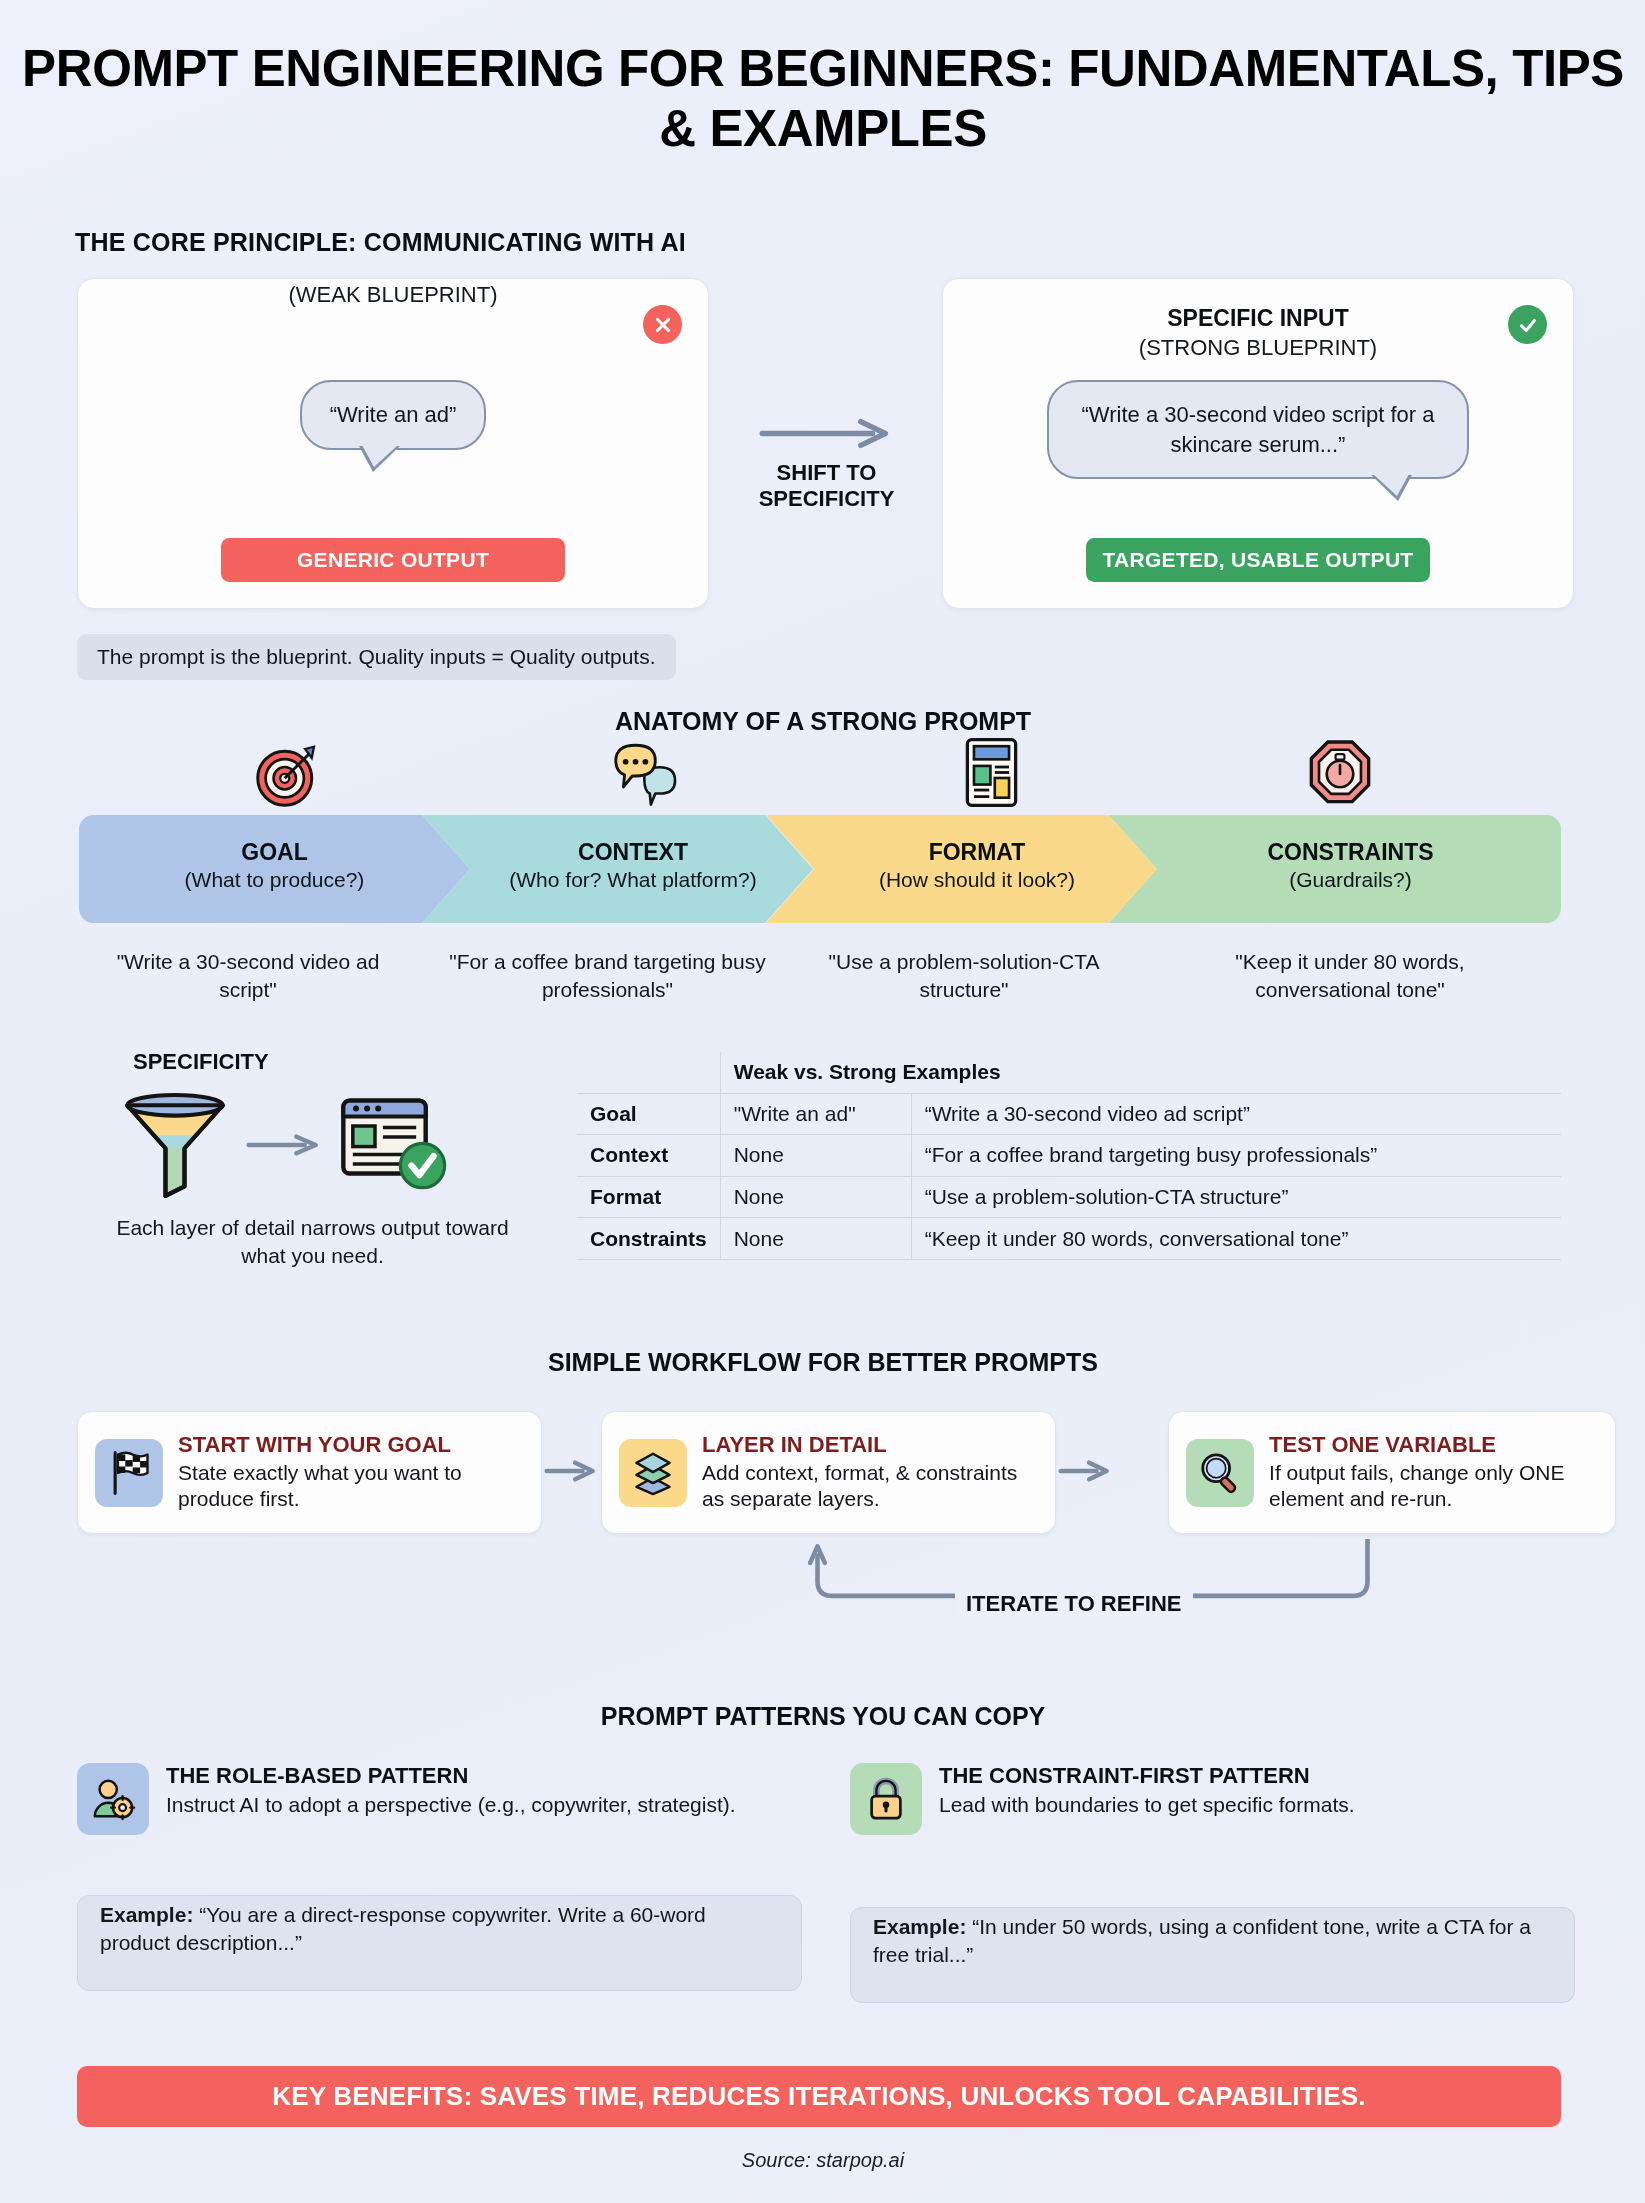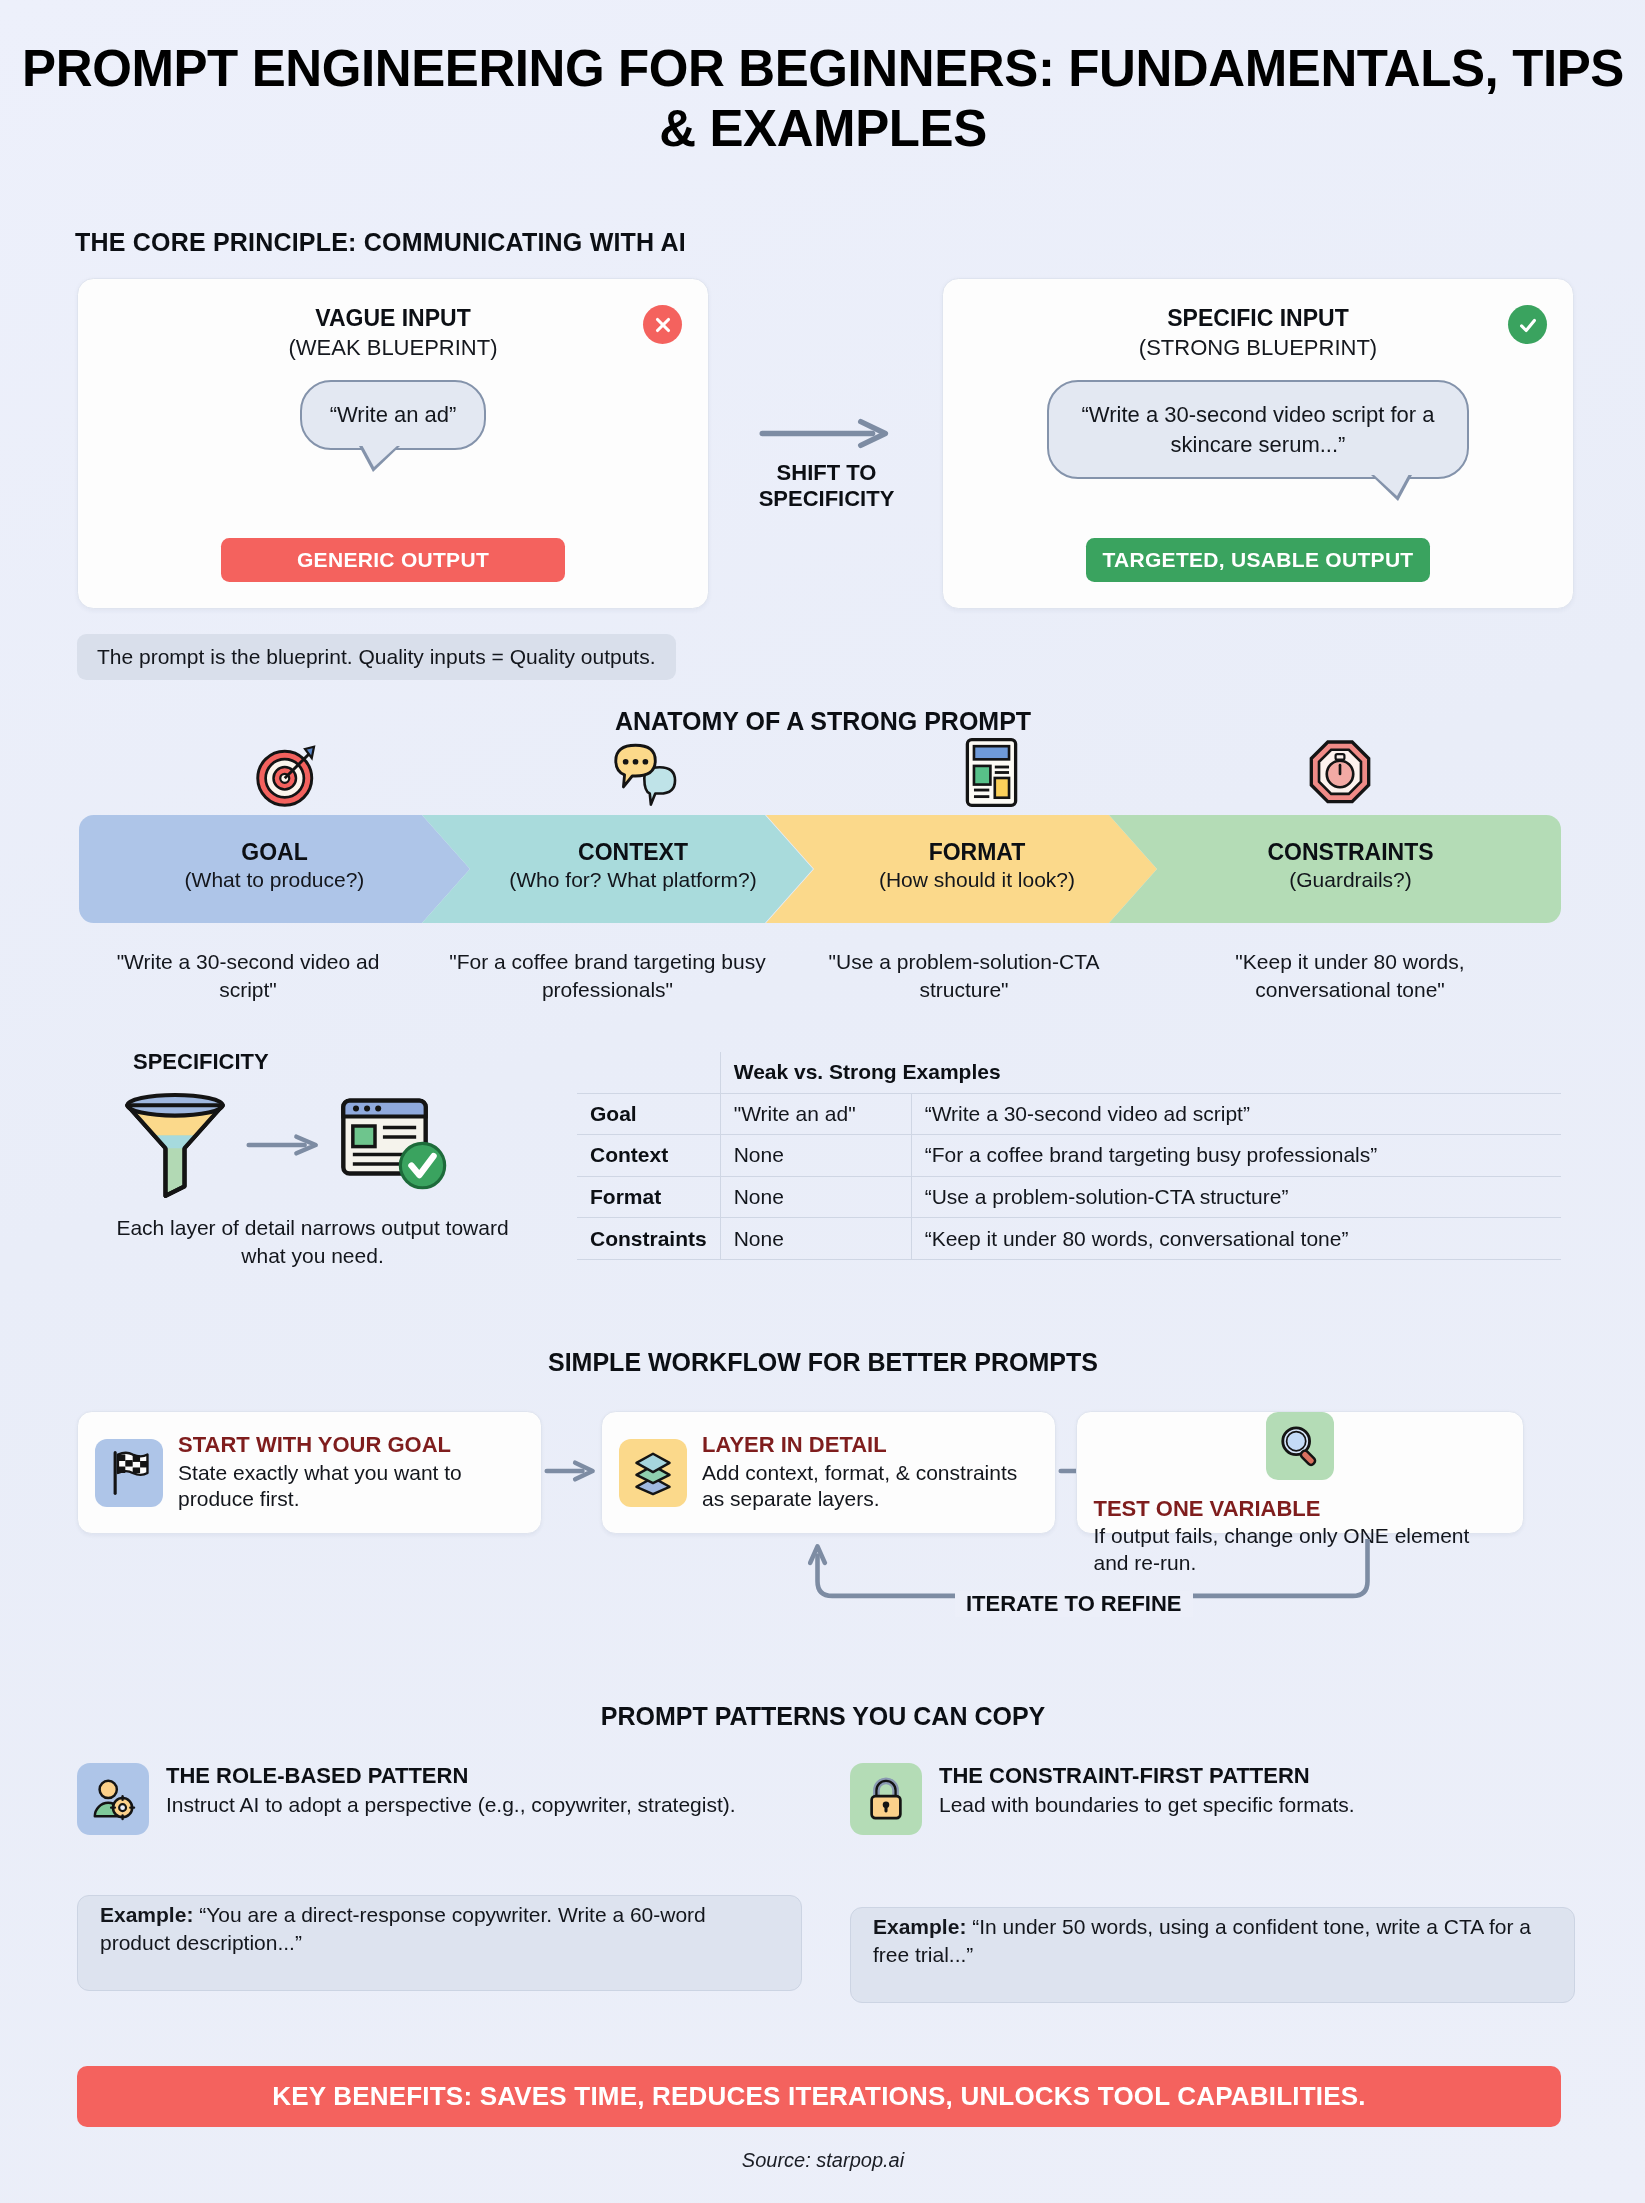"VAGUE INPUT" div.cmp-title { html: <div>VAGUE INPUT</div> -> none }
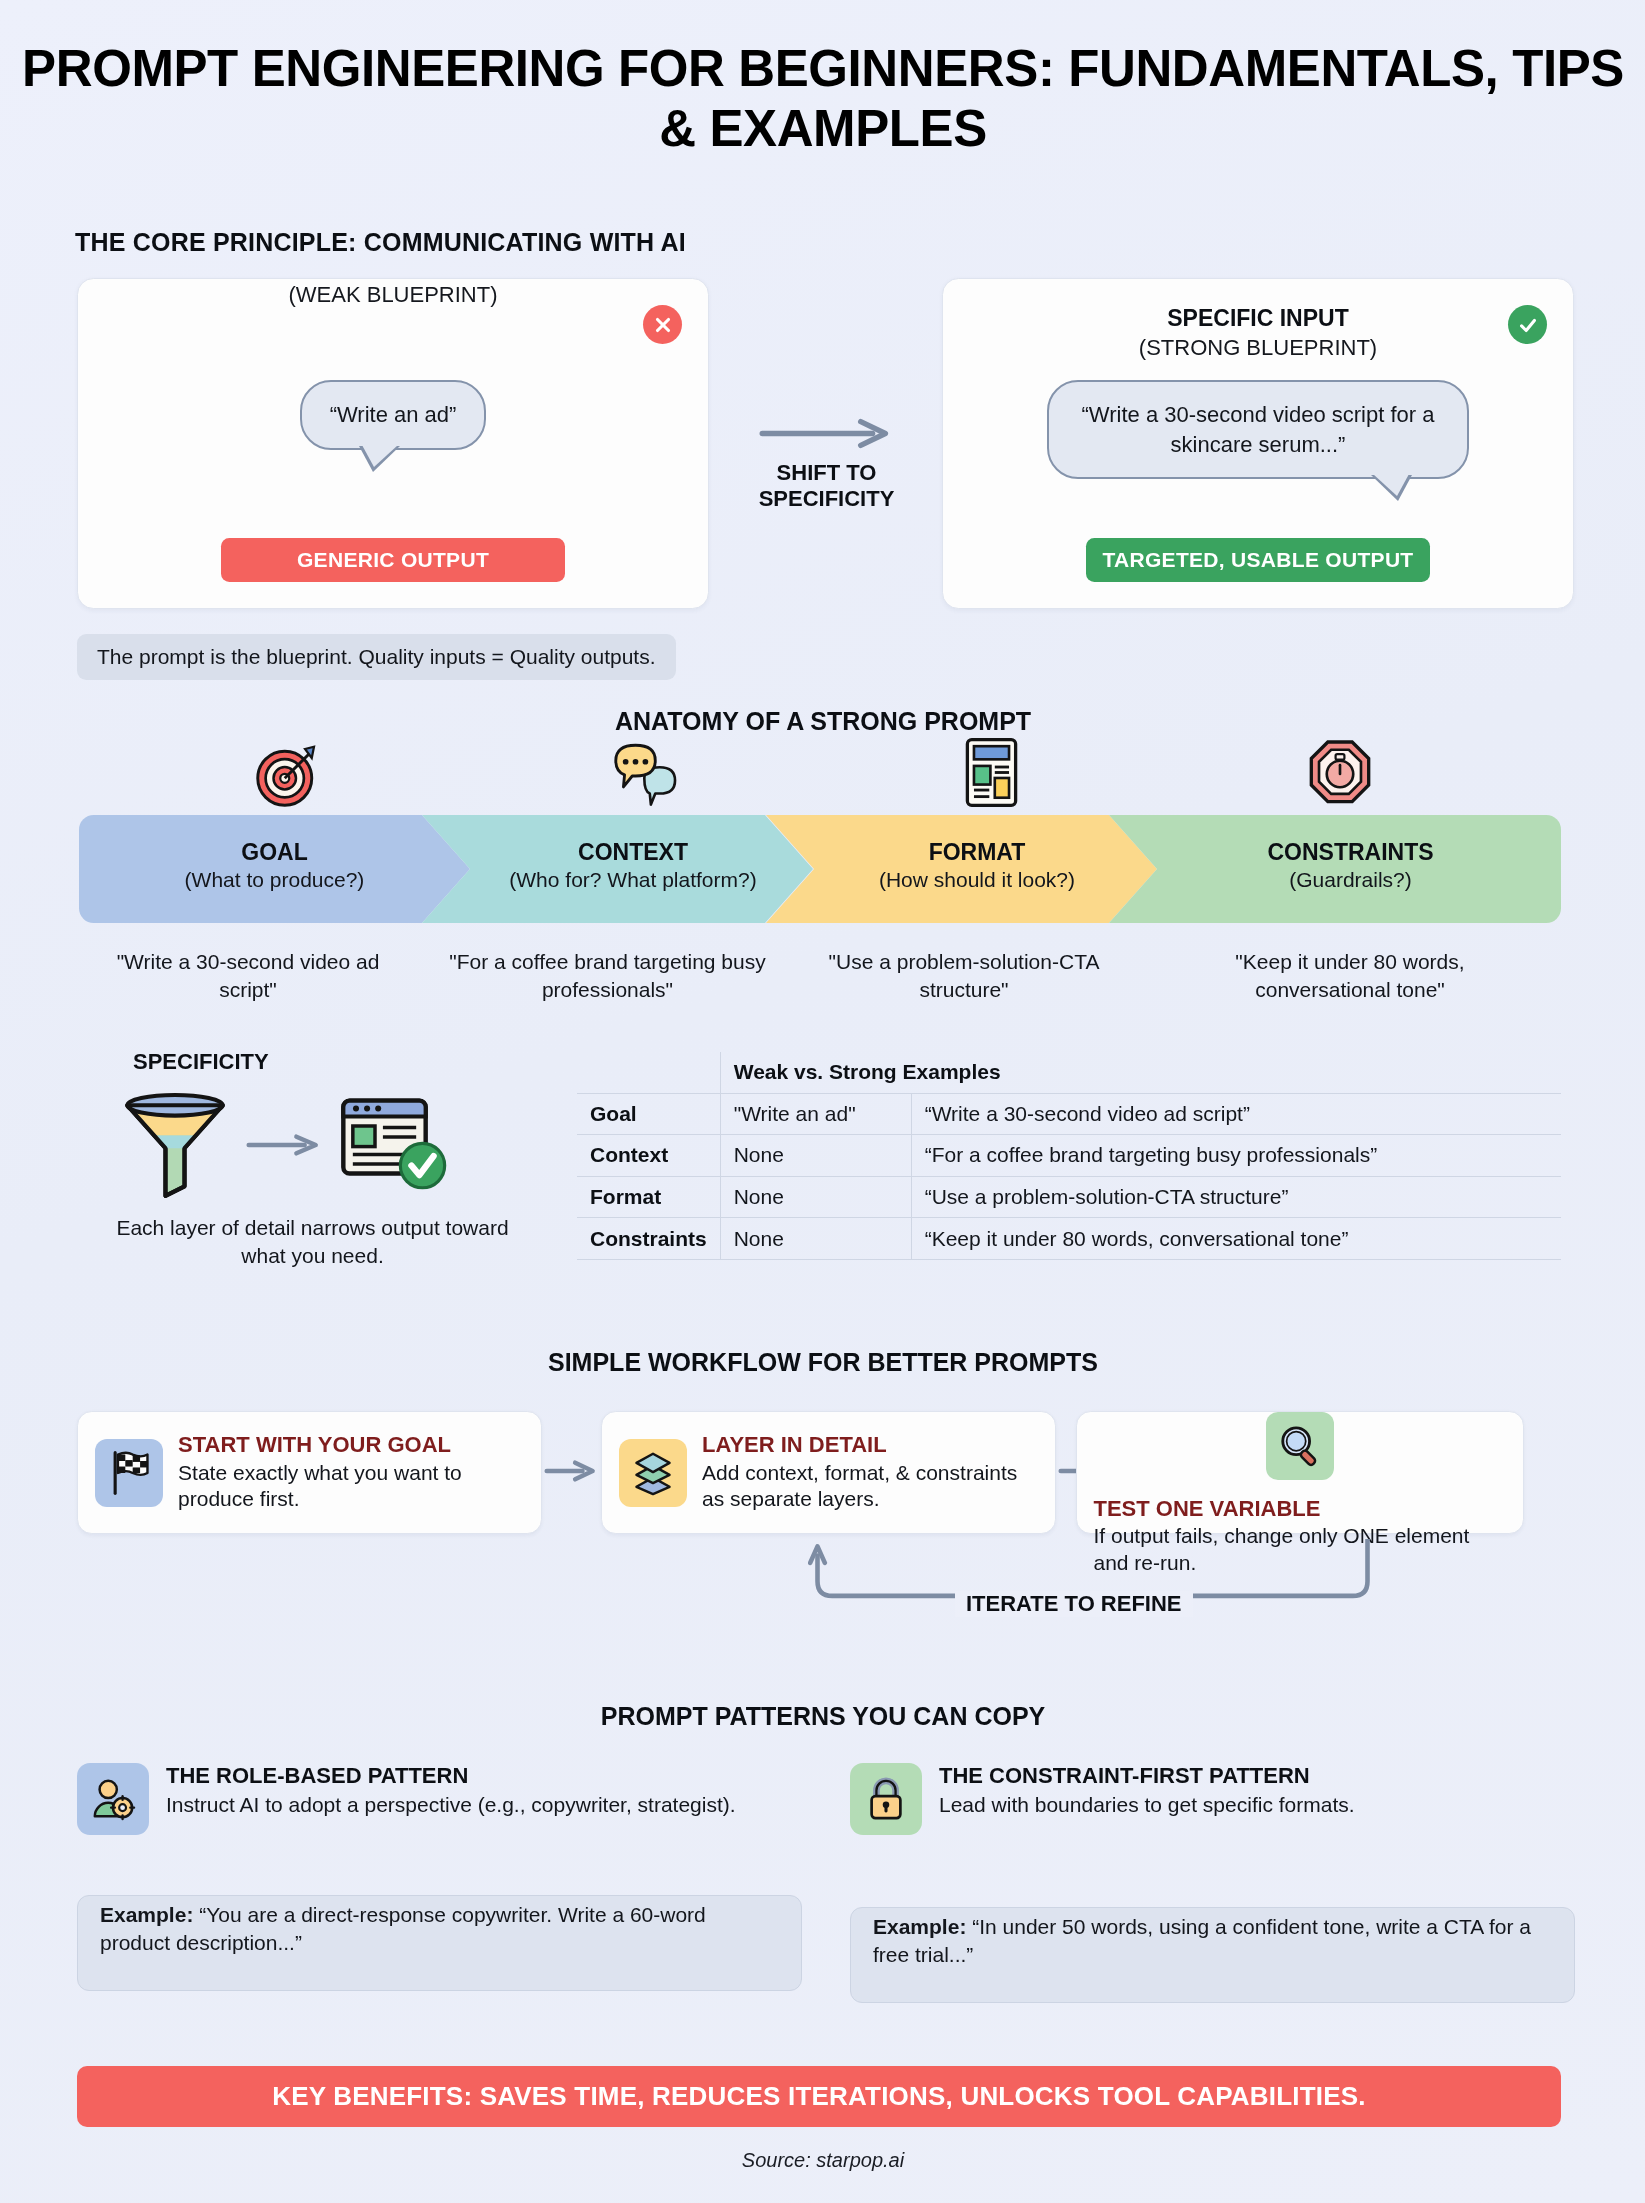"TEST ONE VARIABLE" #wf-card-3 { flex-direction: column -> none; left: 1076px -> 1168px }
